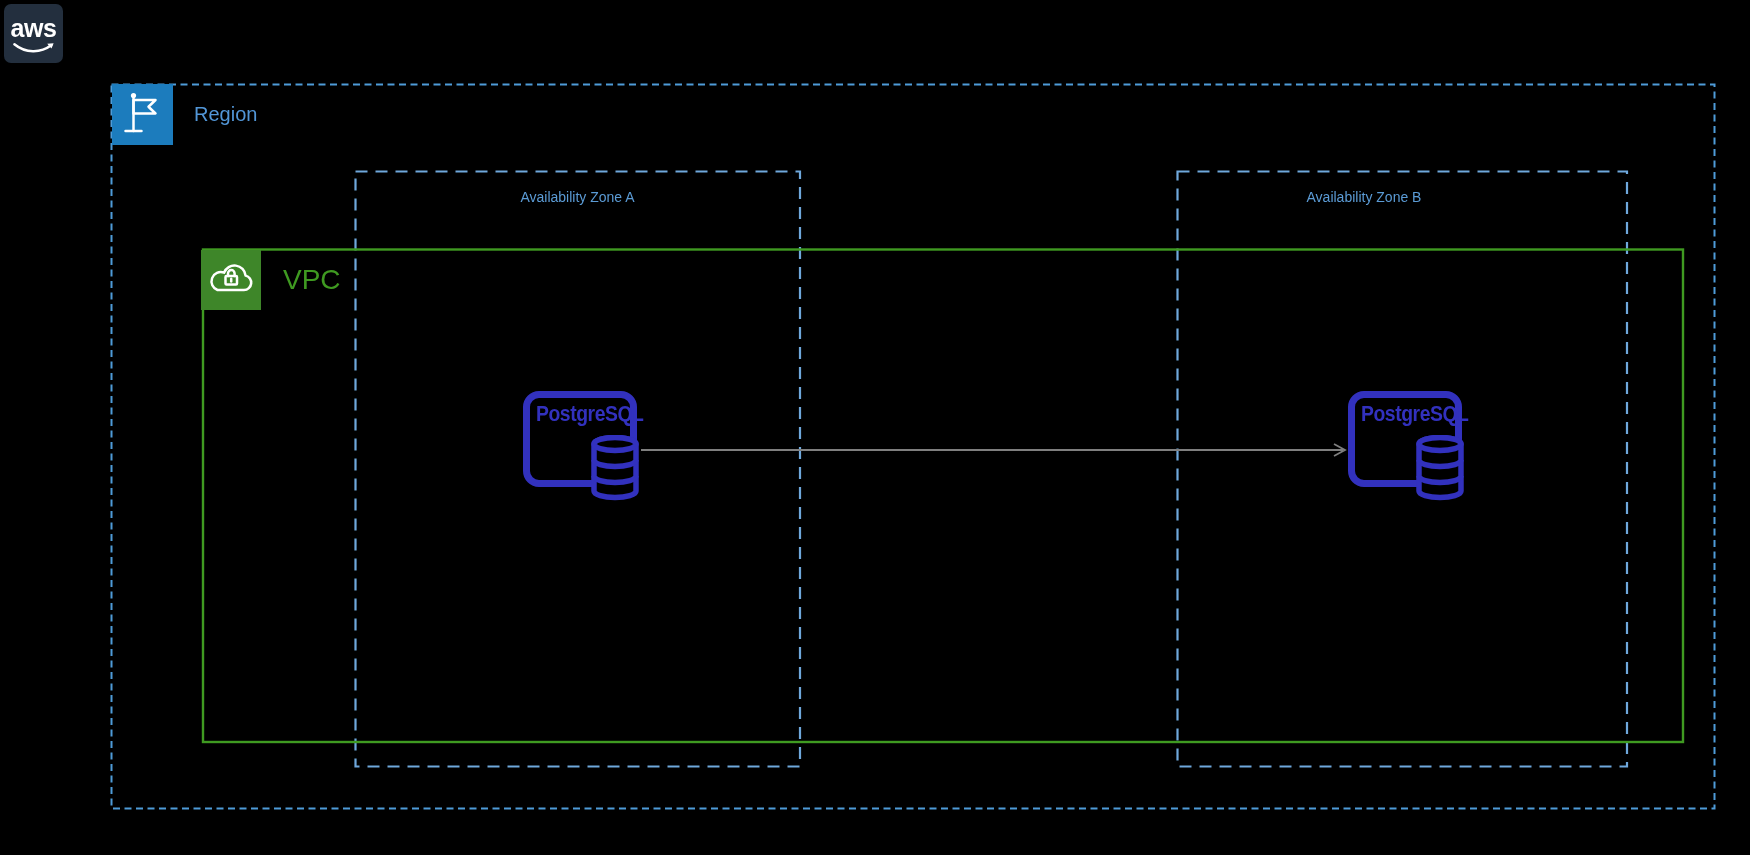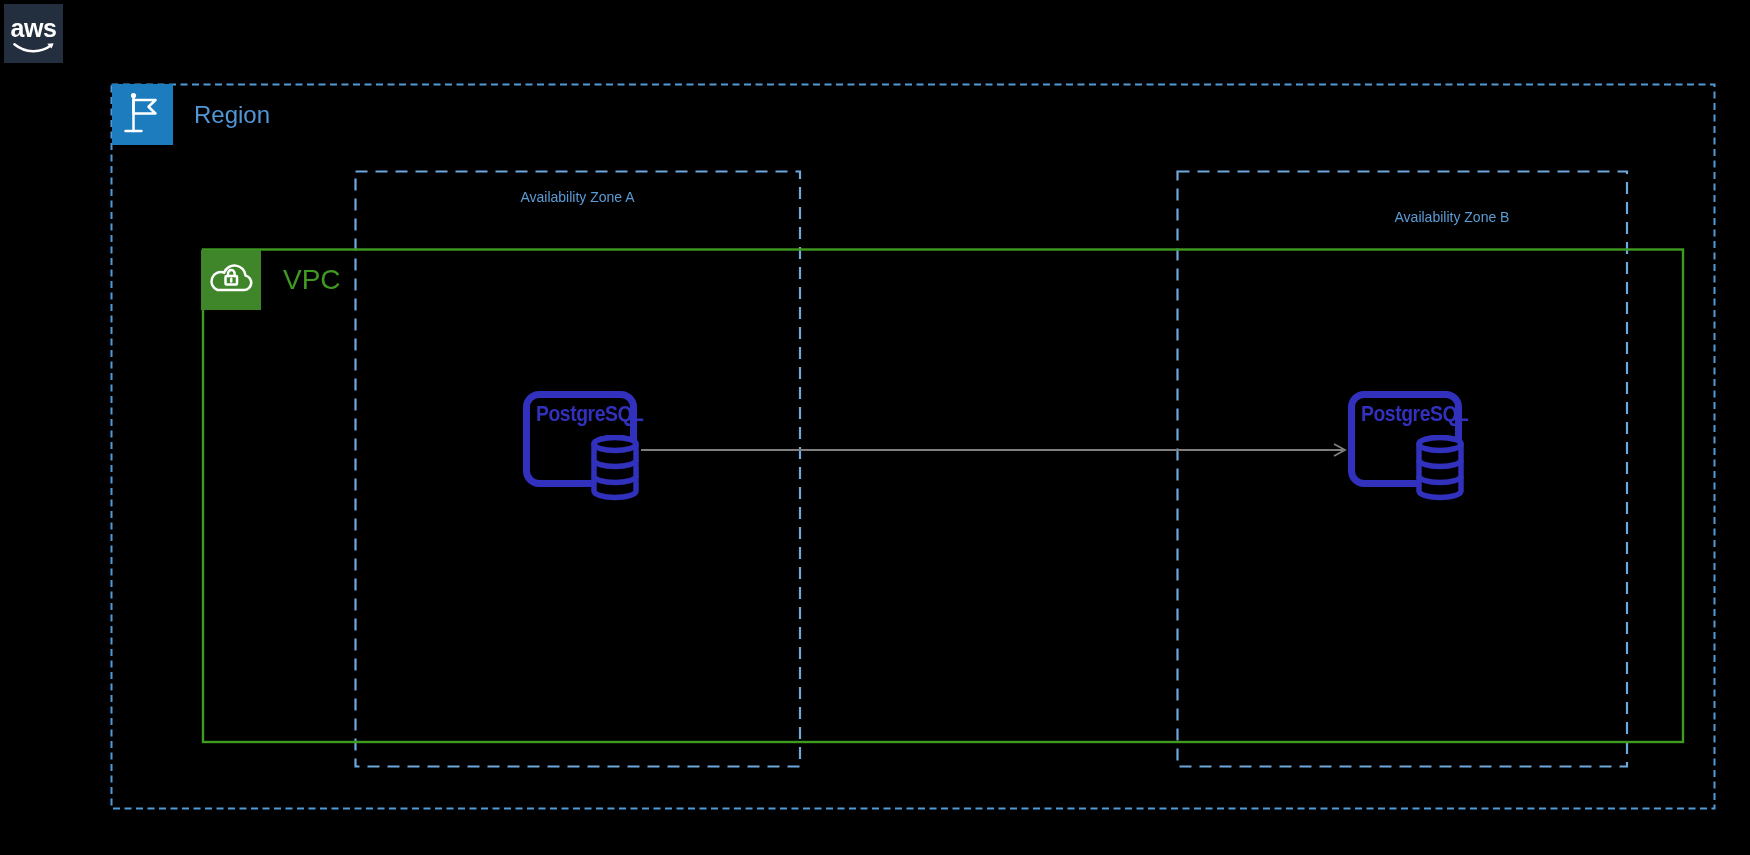"aws" .aws-logo { border-radius: none -> 7px }
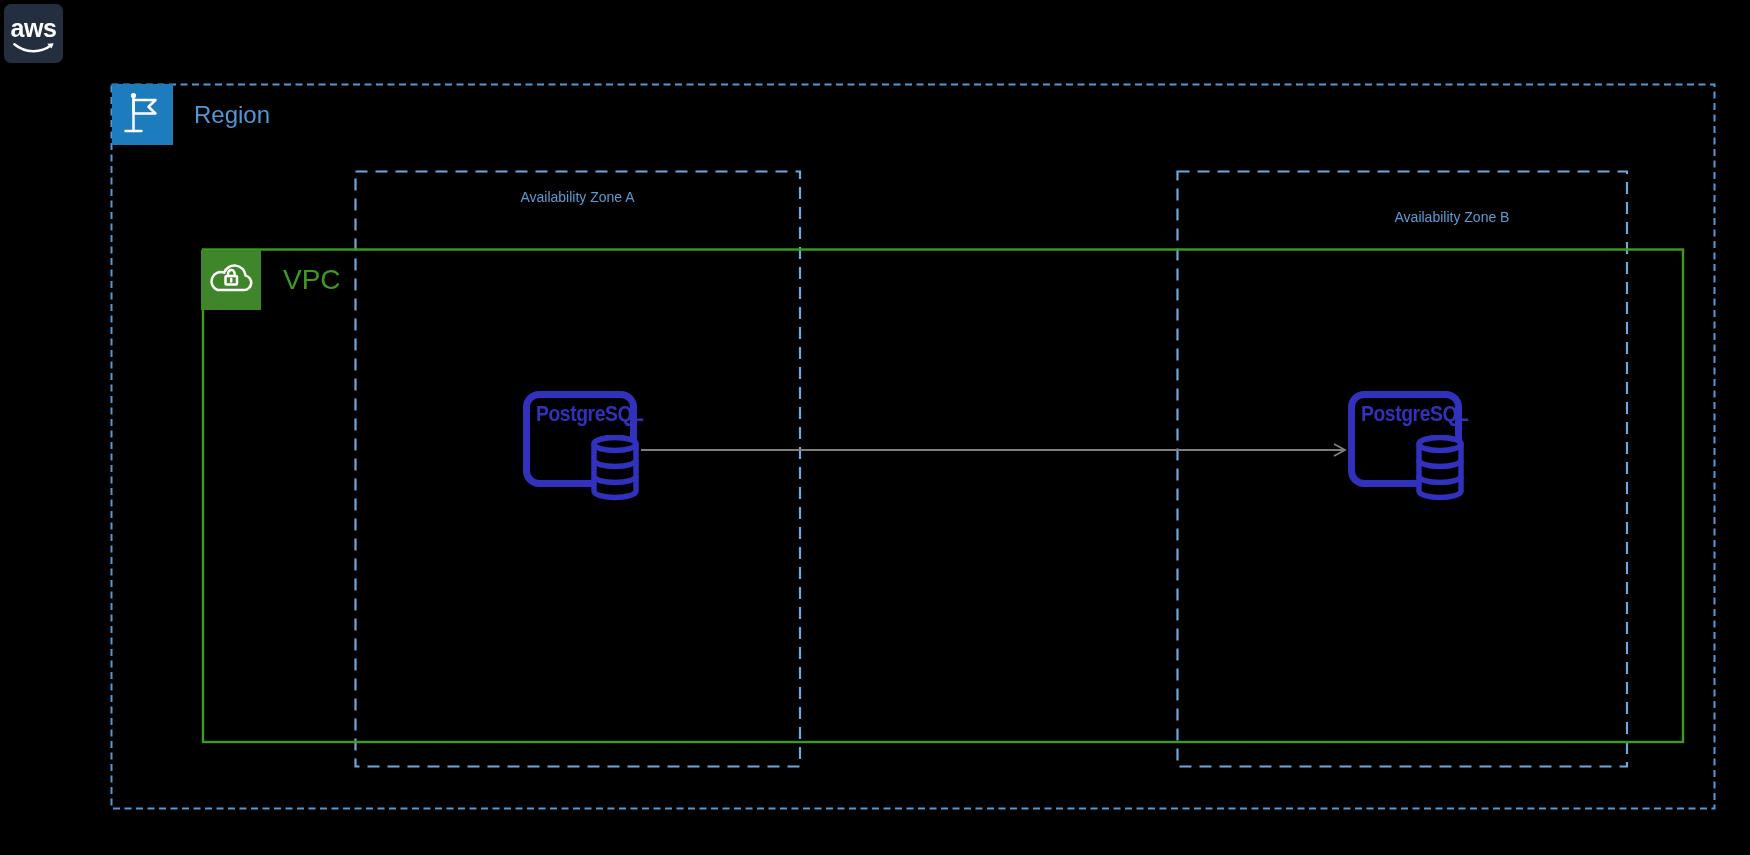"Region" .region-label { font-size: 24px -> 20px }
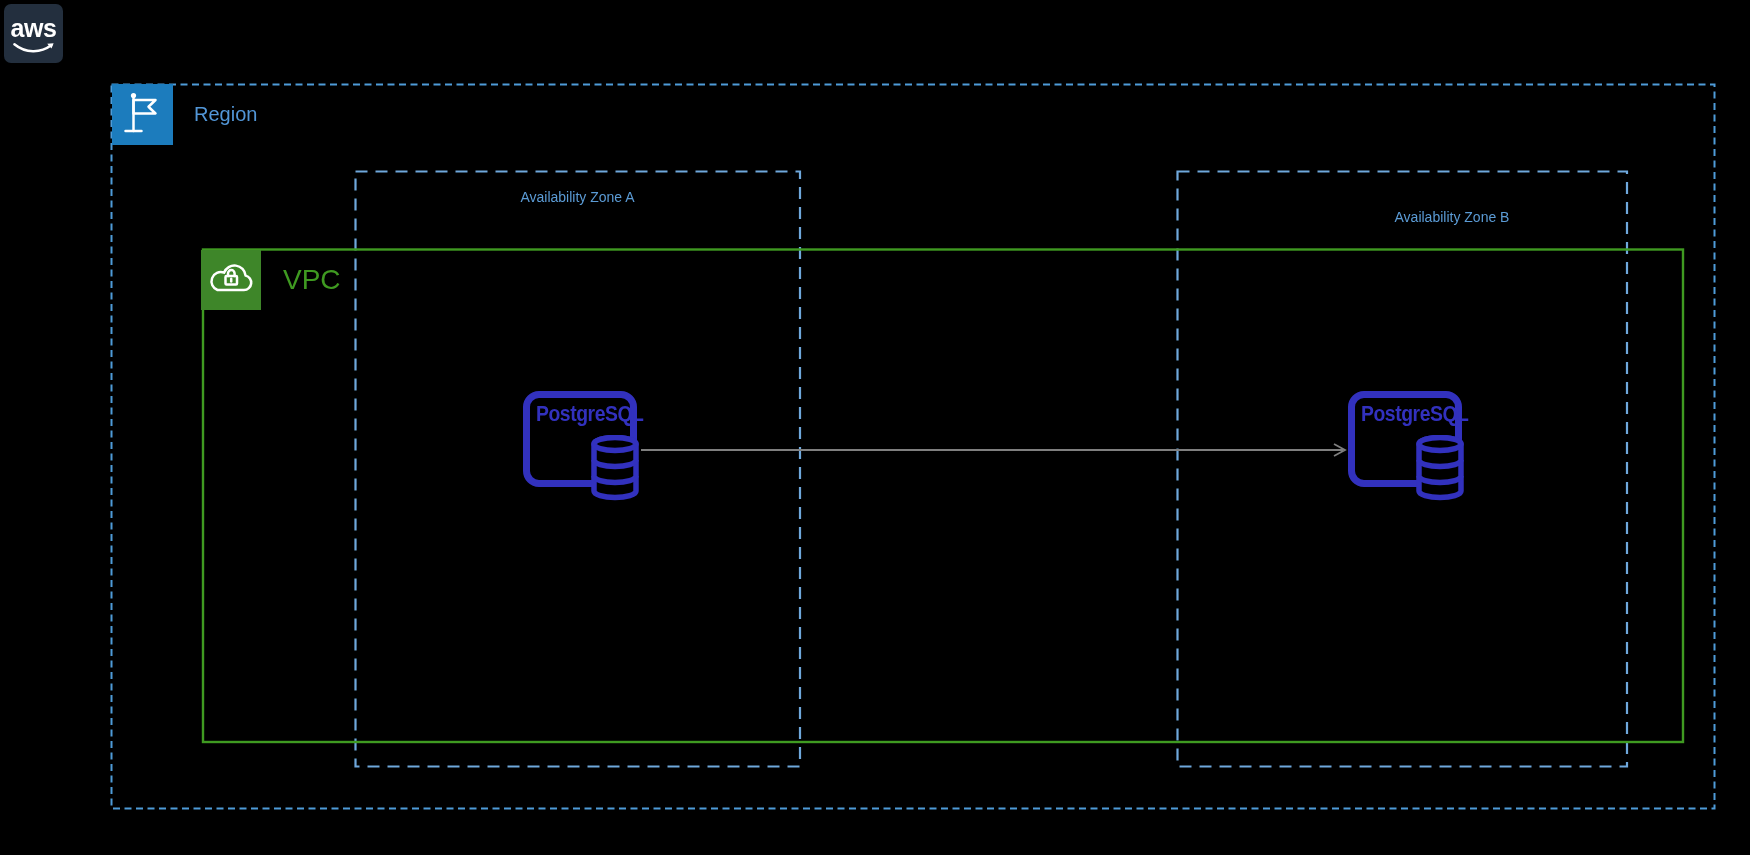"Availability Zone B" .az-label.b { left: 1227px -> 1139px; margin-top: 20px -> none }
